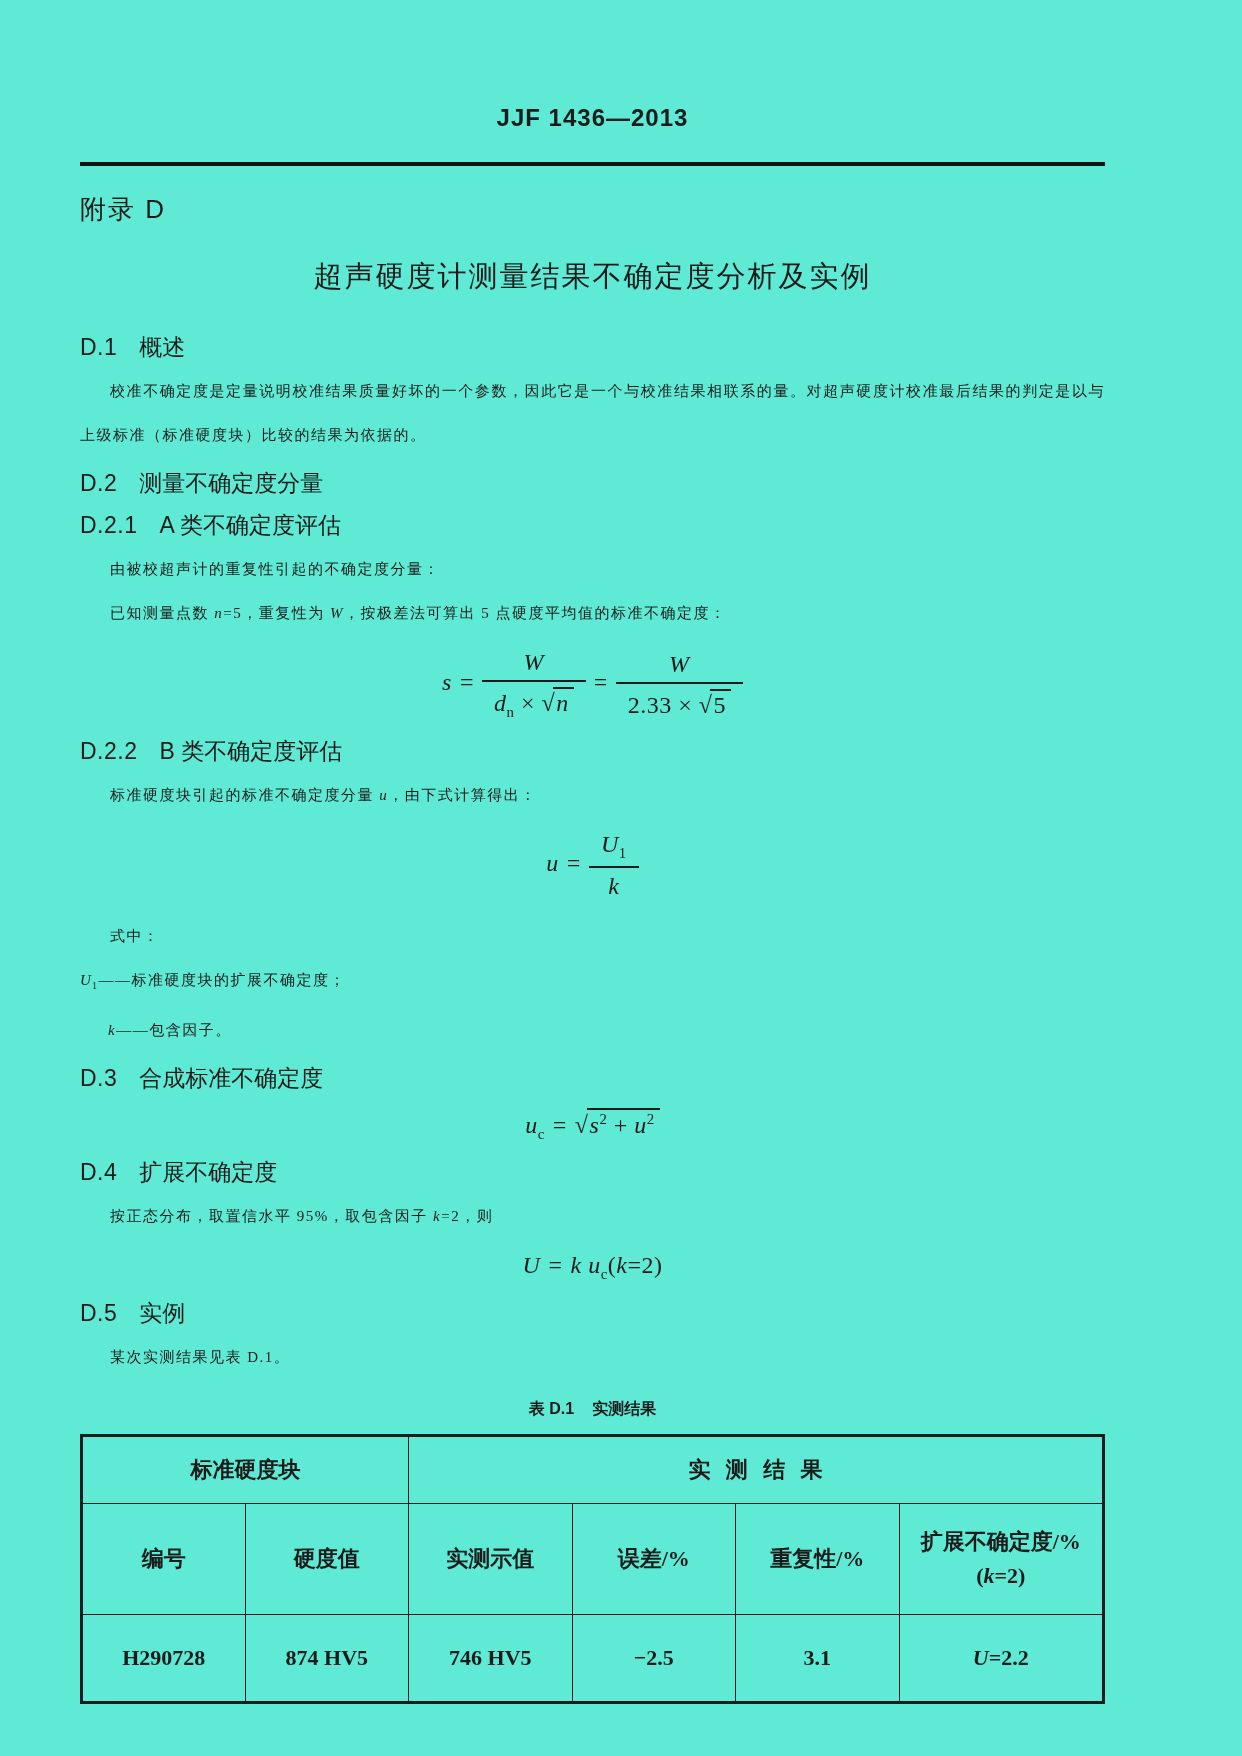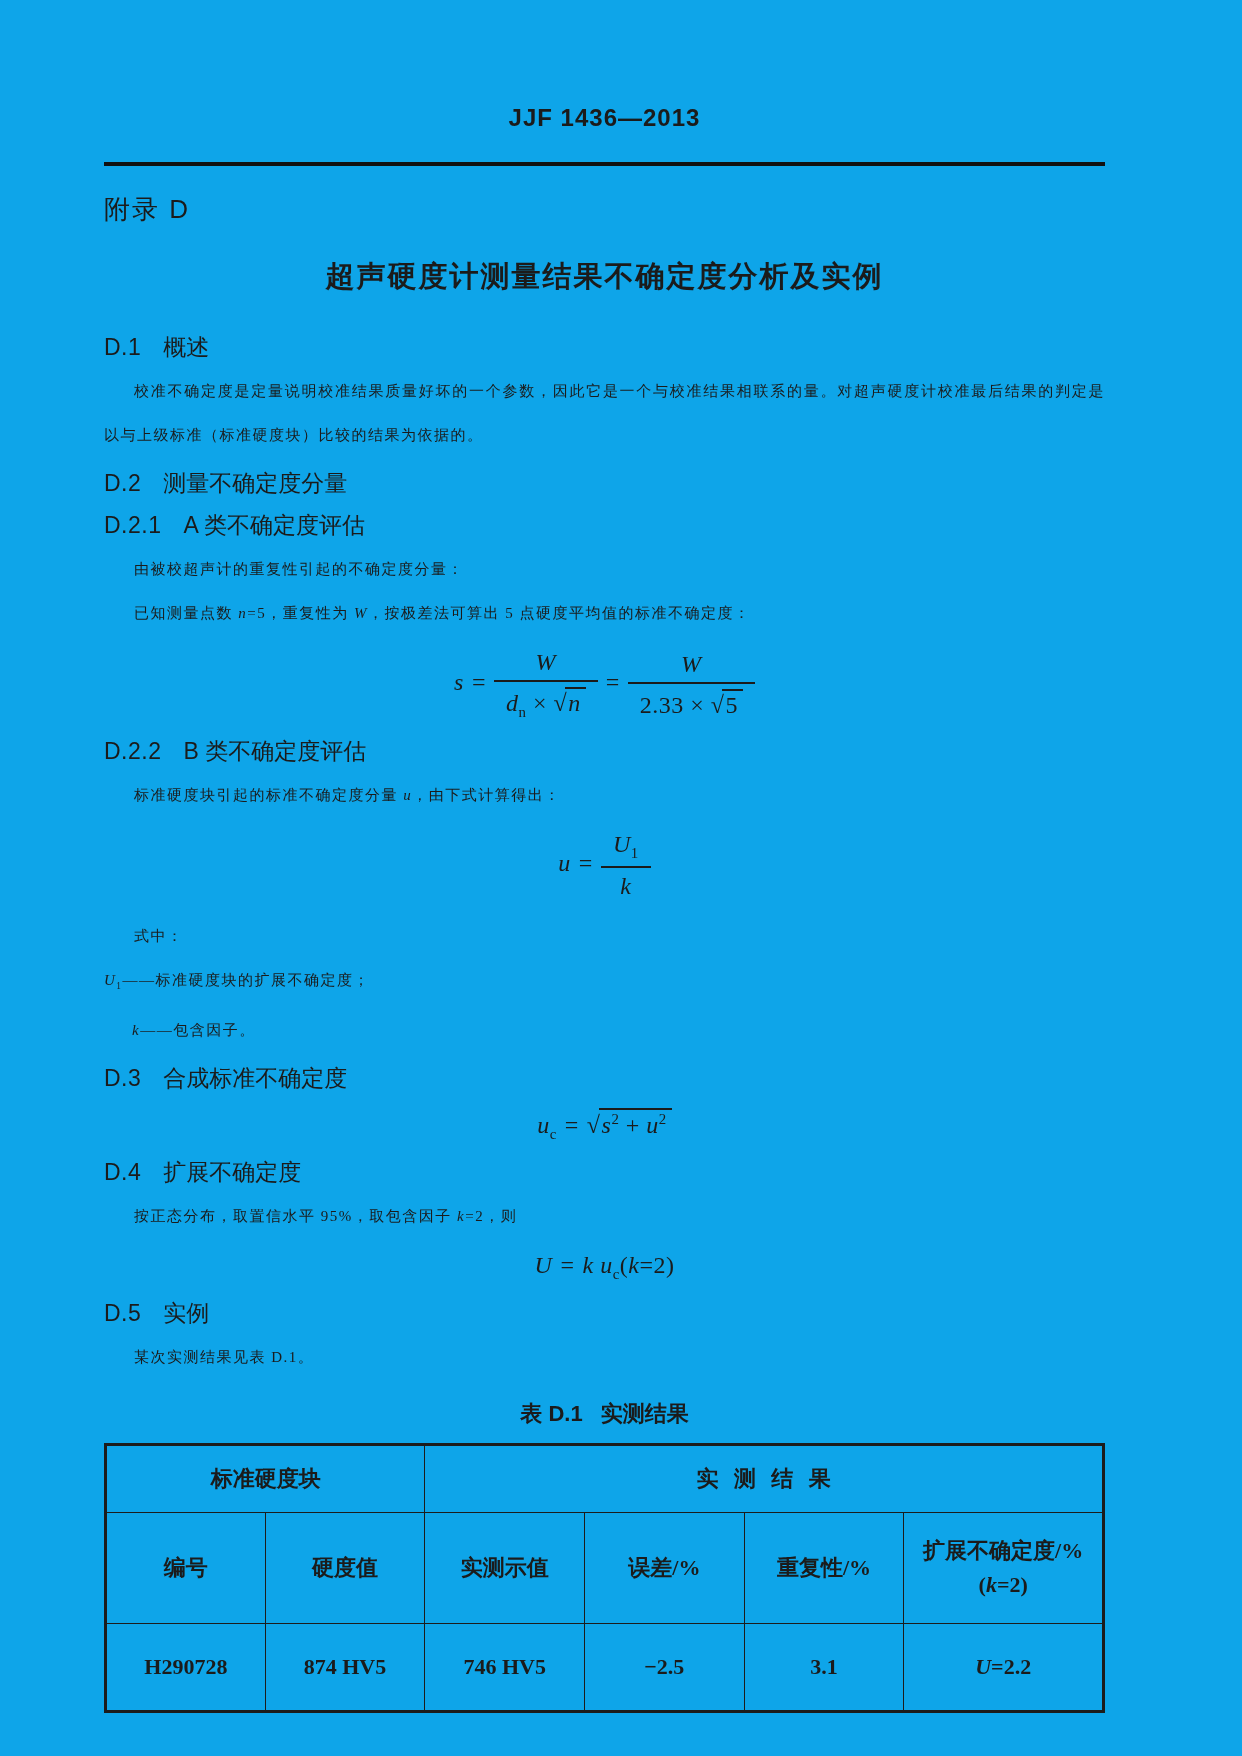"JJF 1436—2013" .page { background: #0ea5e9 -> #5eead4; padding: 104px 137px 0 104px -> 104px 137px 0 80px }
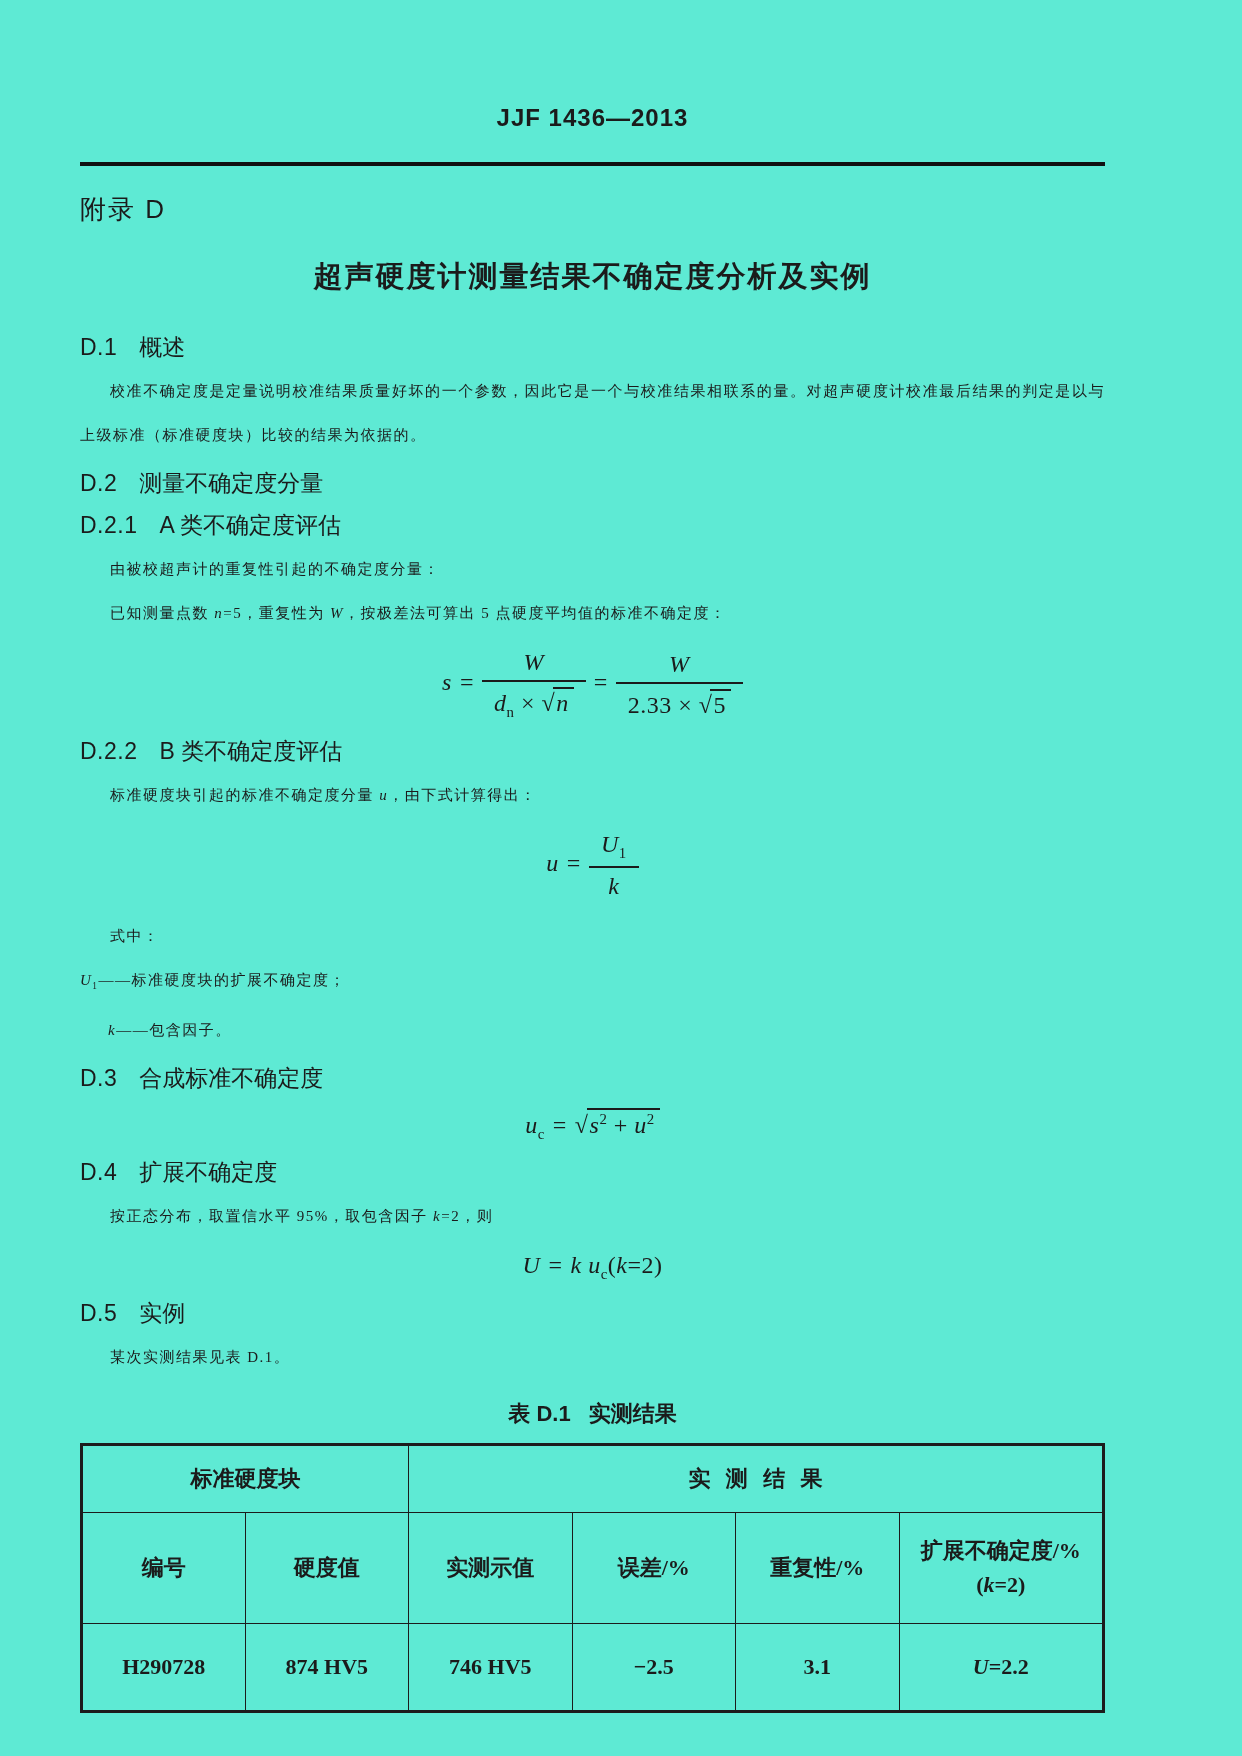"超声硬度计测量结果不确定度分析及实例" .title { font-weight: bold -> normal }
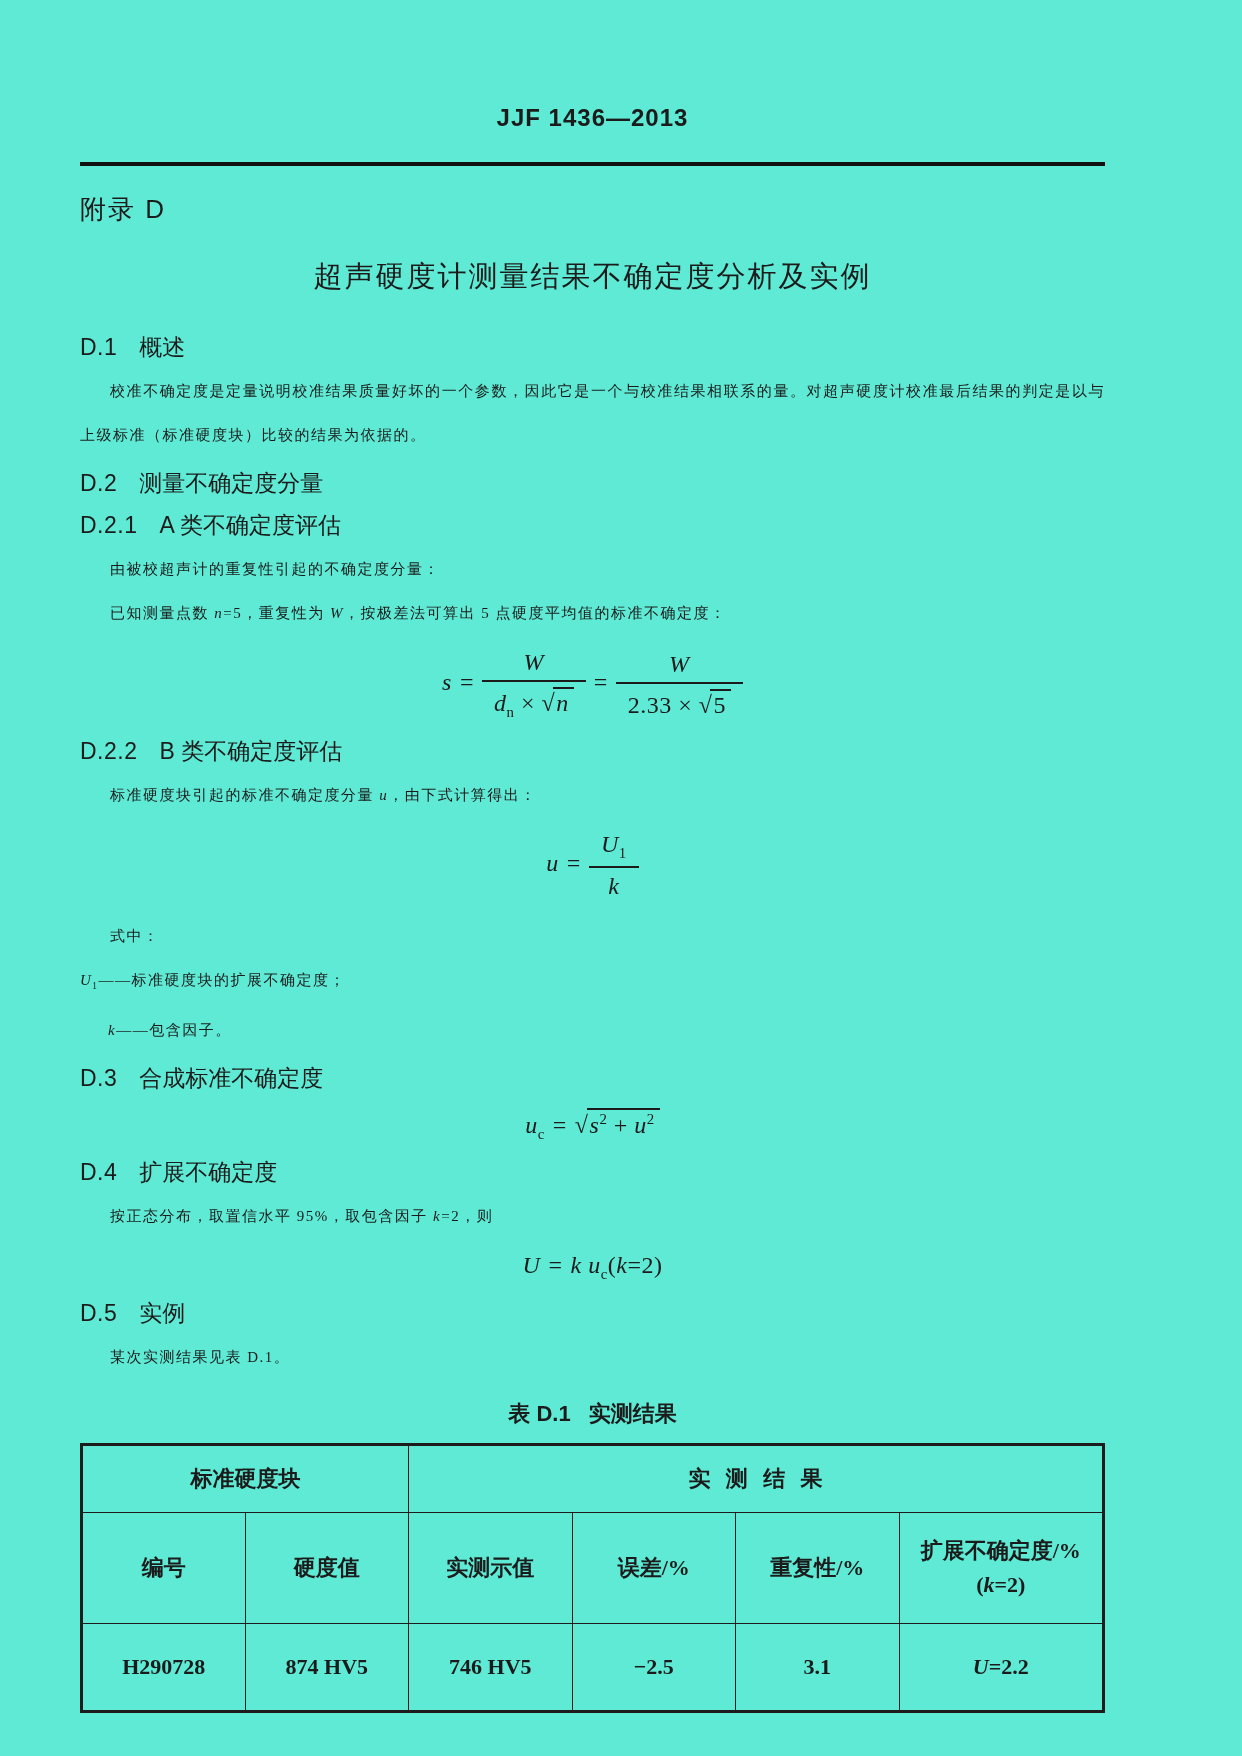"表 D.1 实测结果" .tbl-caption { font-size: 22px -> 16px }
